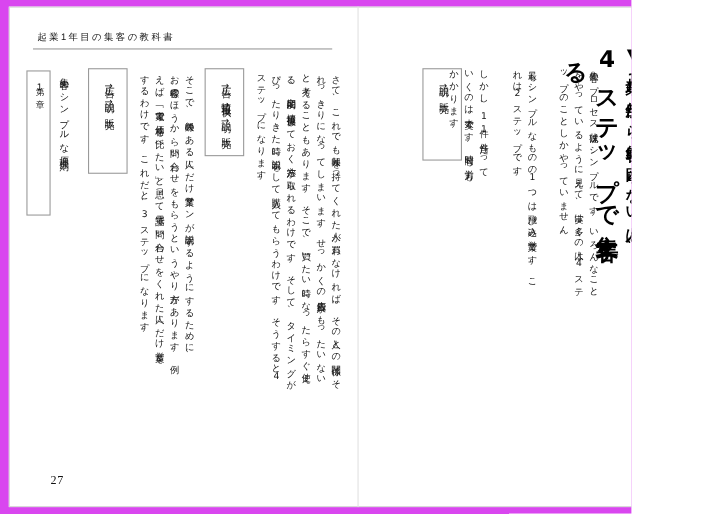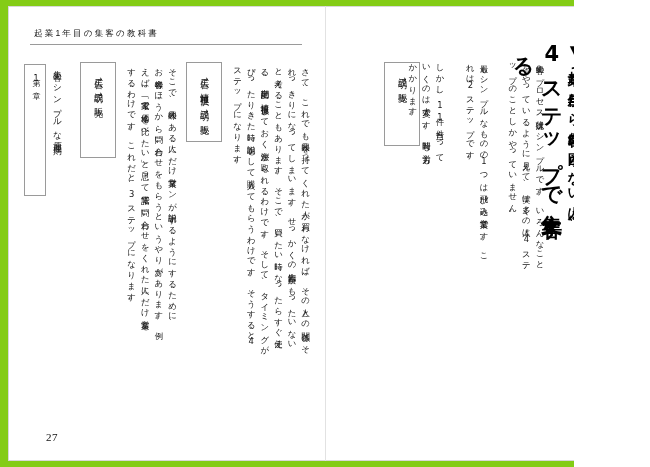"起業1年目の集客の教科書" #page { background: #84cc16 -> #d946ef }
